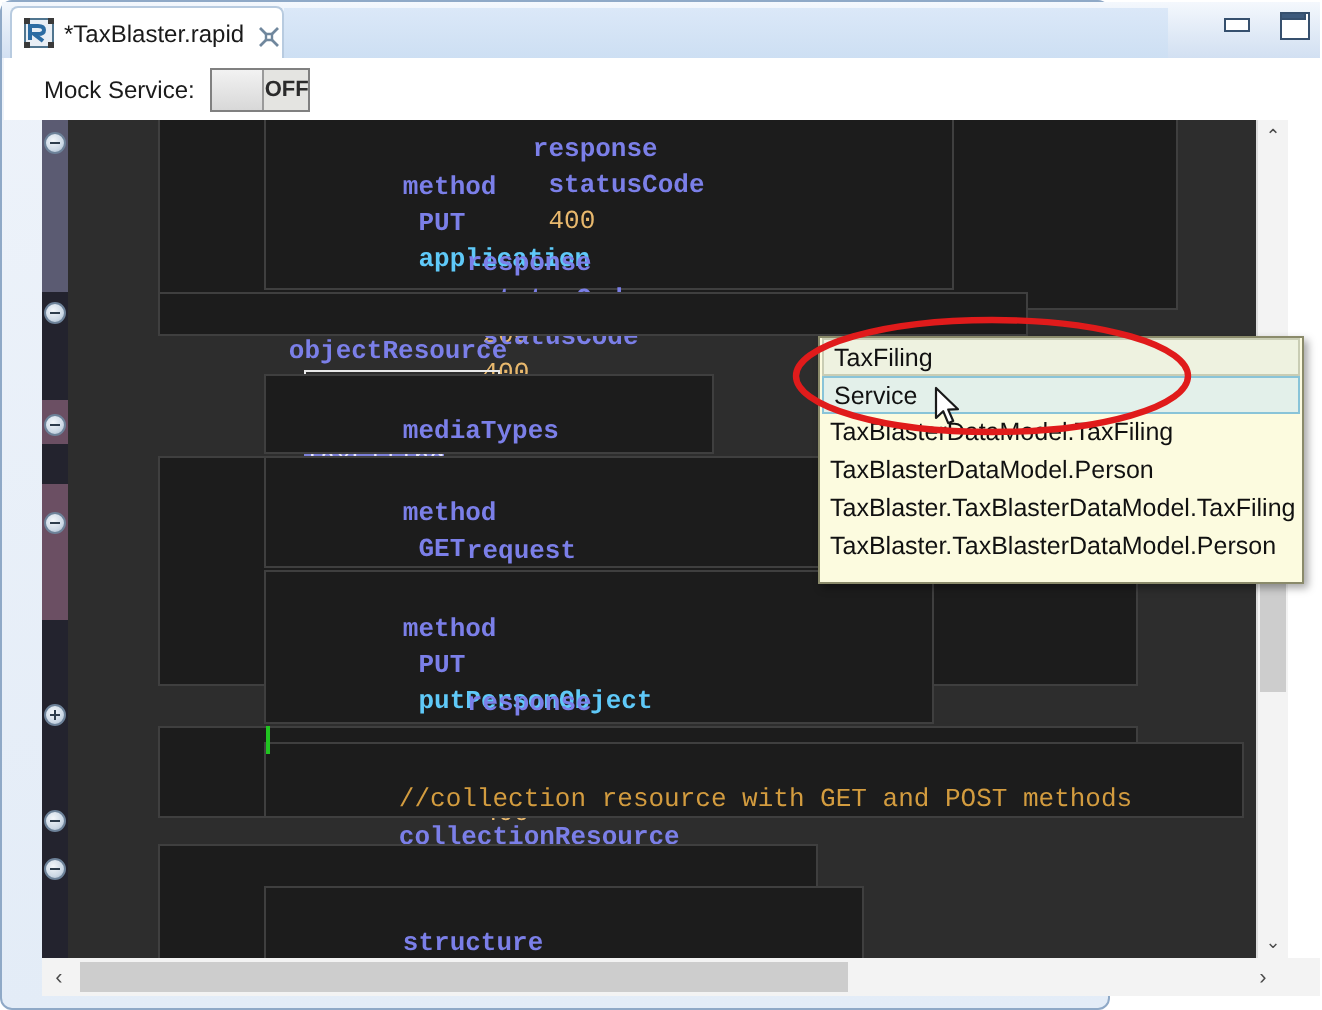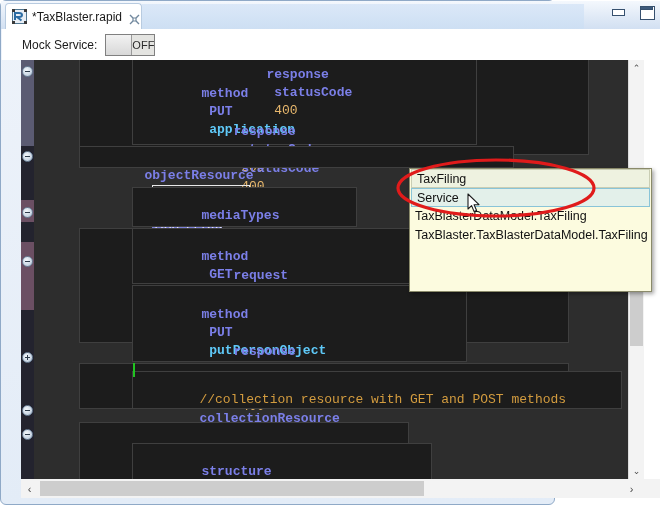"OFF" .toggle .state { font-weight: normal -> bold }
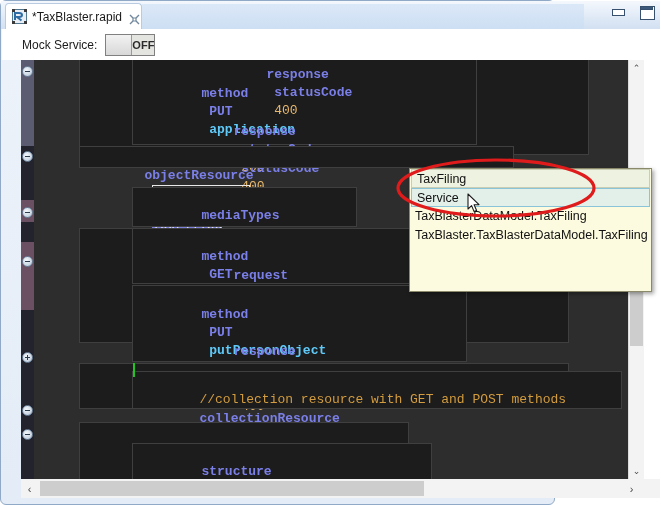"TaxBlasterDataModel.Person" div.popup-item { html: none -> <div>TaxBlasterDataModel.Person</div> }
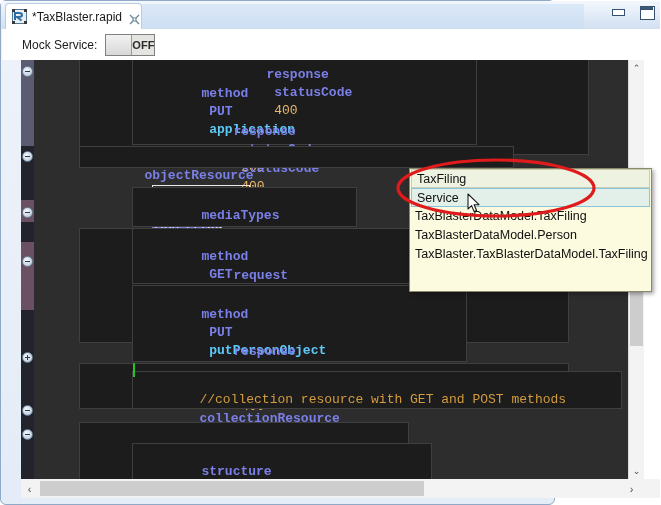"TaxBlaster.TaxBlasterDataModel.Person" div.popup-item { html: none -> <div>TaxBlaster.TaxBlasterDataModel.Person</div> }
